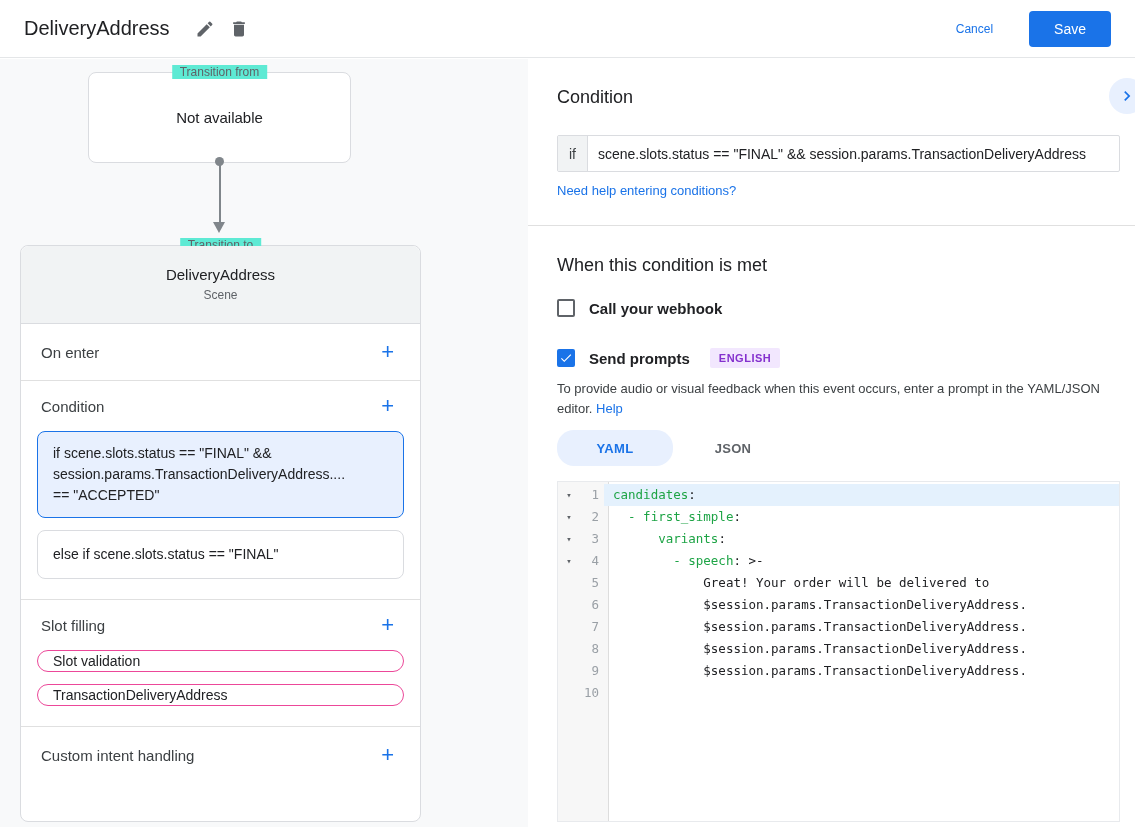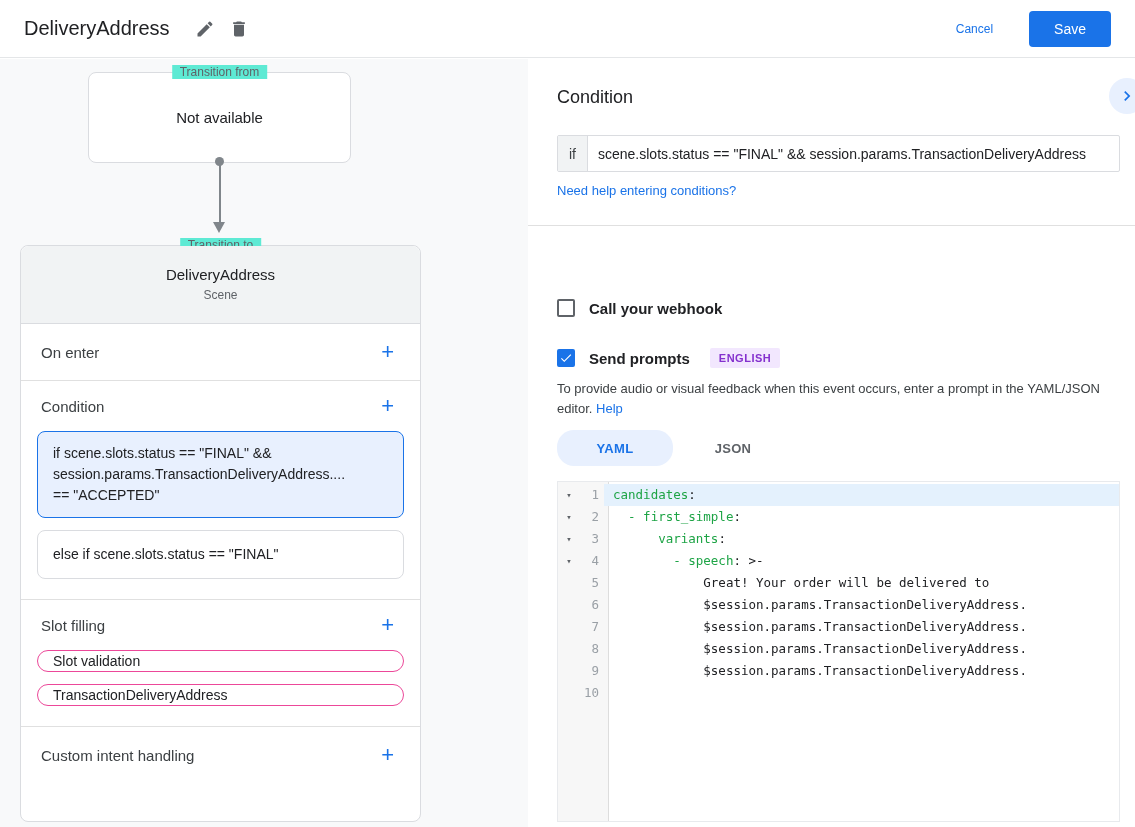"When this condition is met" h2.when-title { html: none -> <h2>When this condition is met</h2> }
